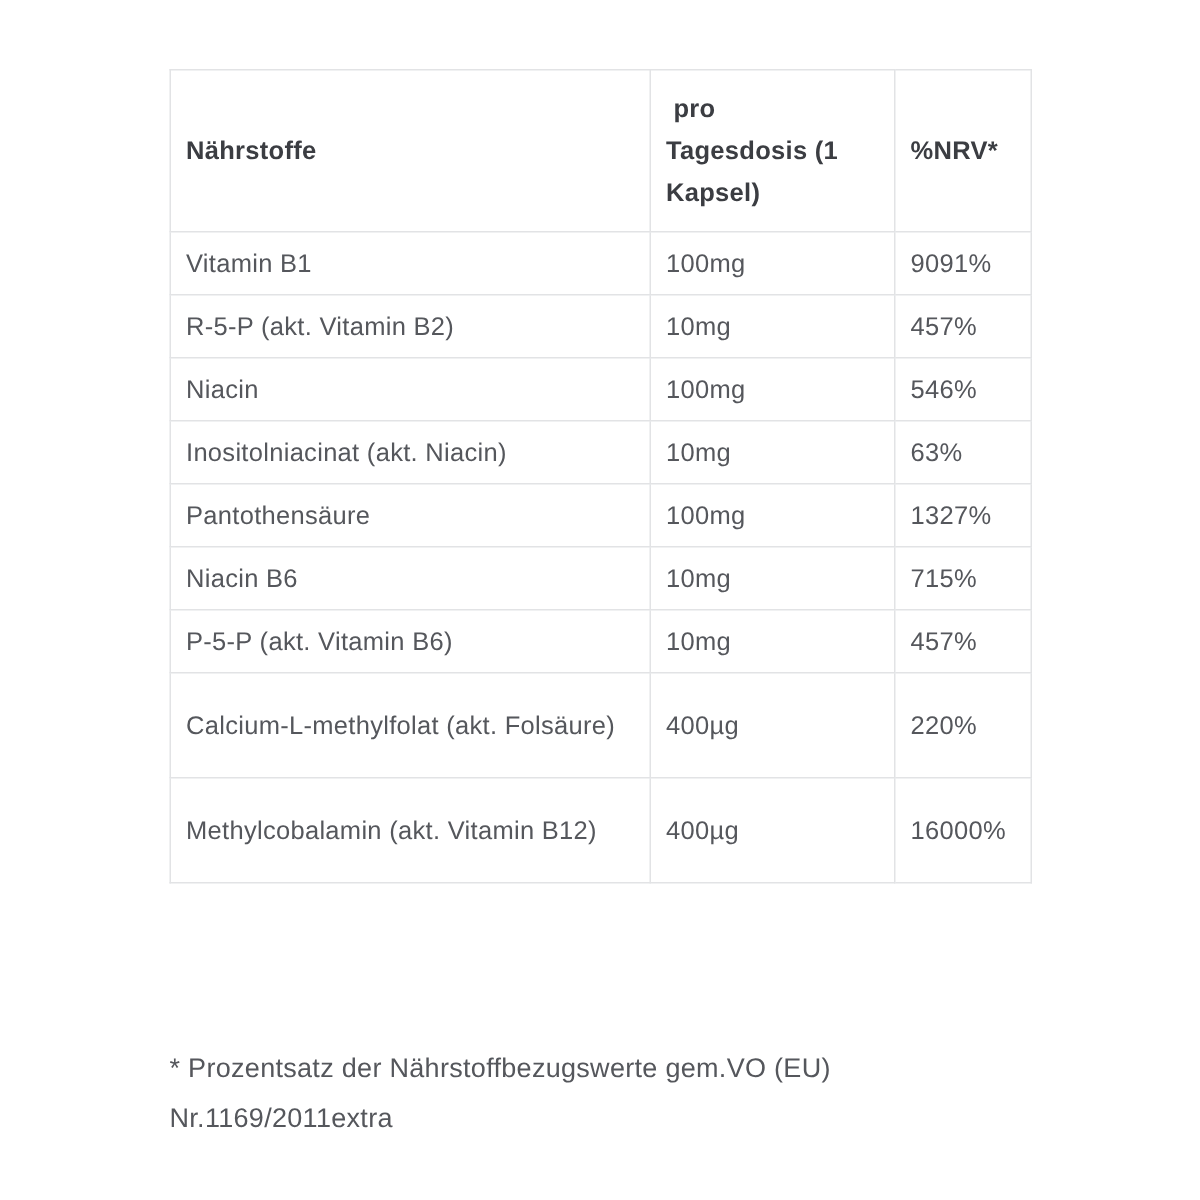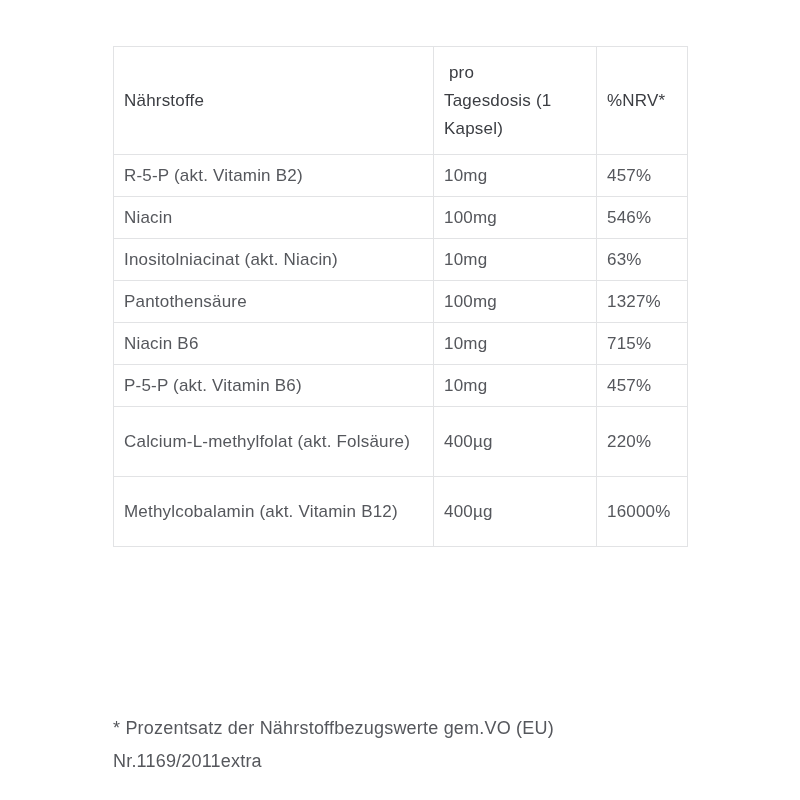"pro" table.nutrition th { font-weight: normal -> bold }
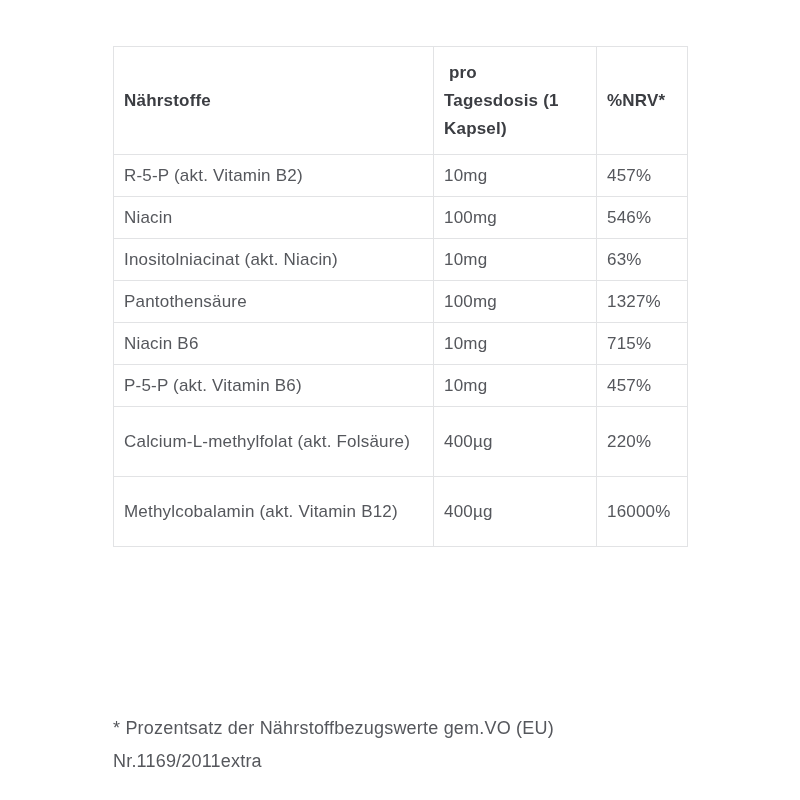"Vitamin B1" tr { html: none -> <tr> <td>Vitamin B1</td> <td>100mg</td> <td>9091%</td> </tr> }
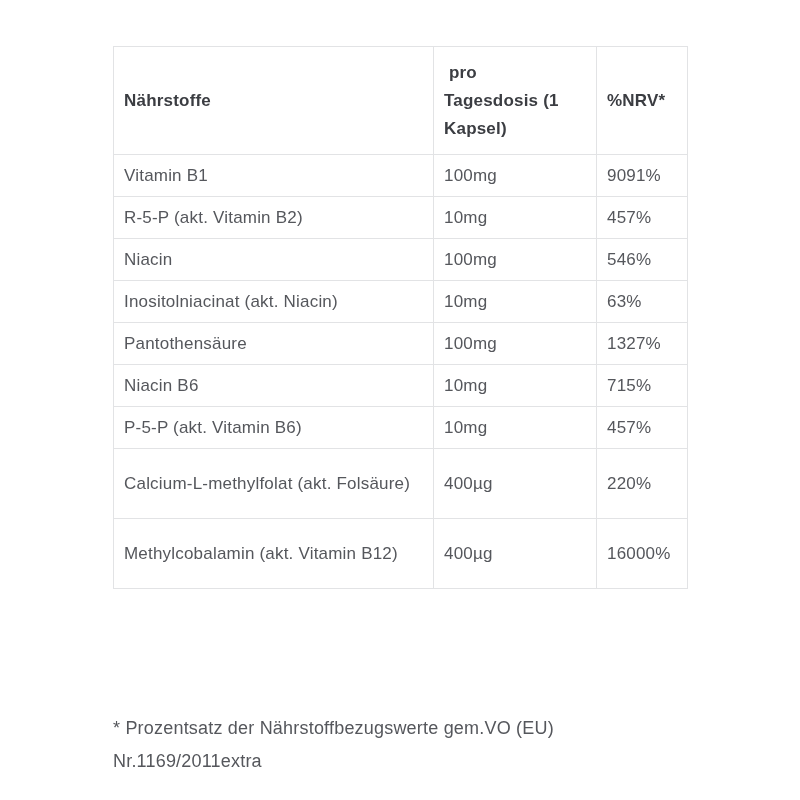"* Prozentsatz der Nährstoffbezugswerte" .footnote { margin-top: 16px -> none }
